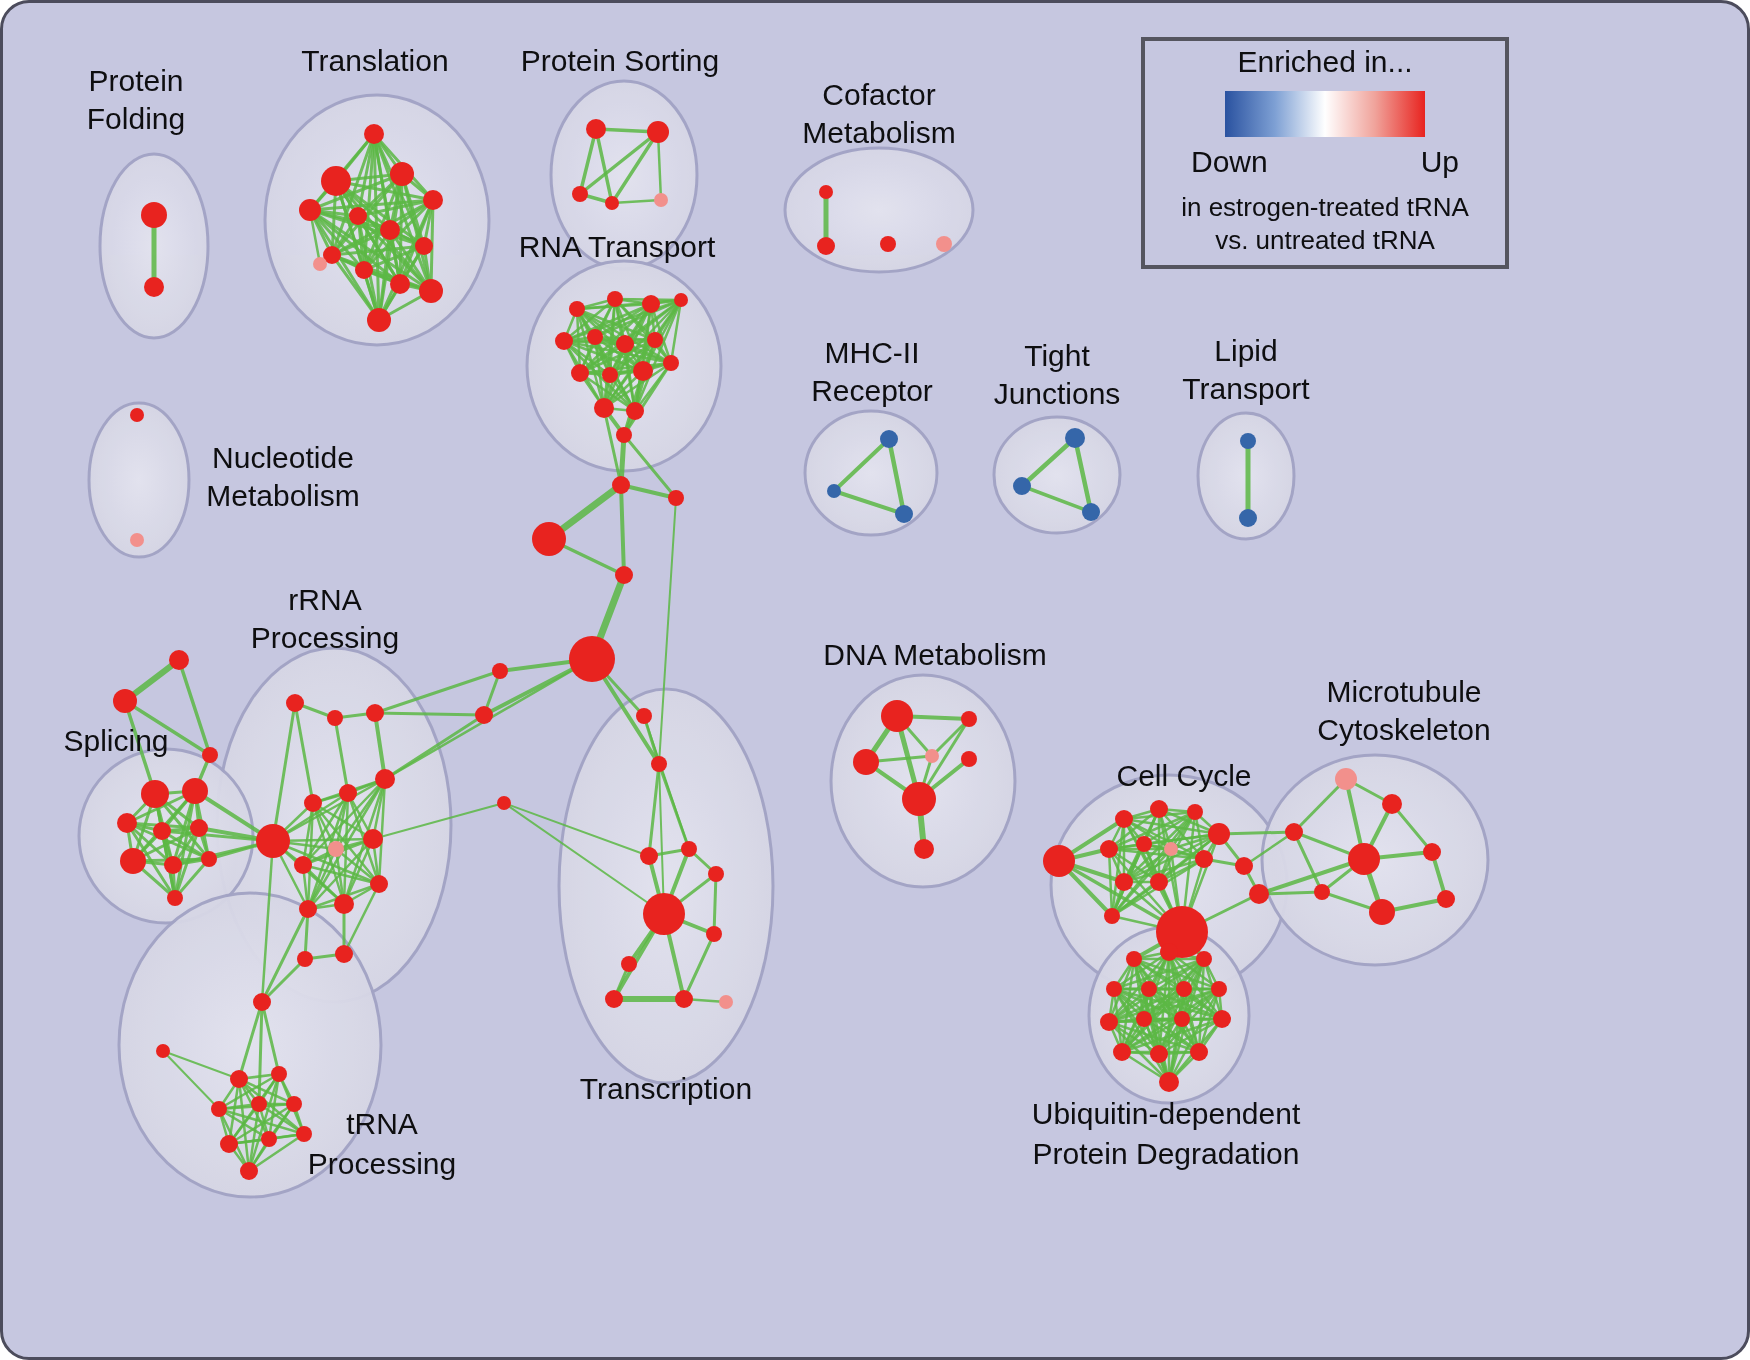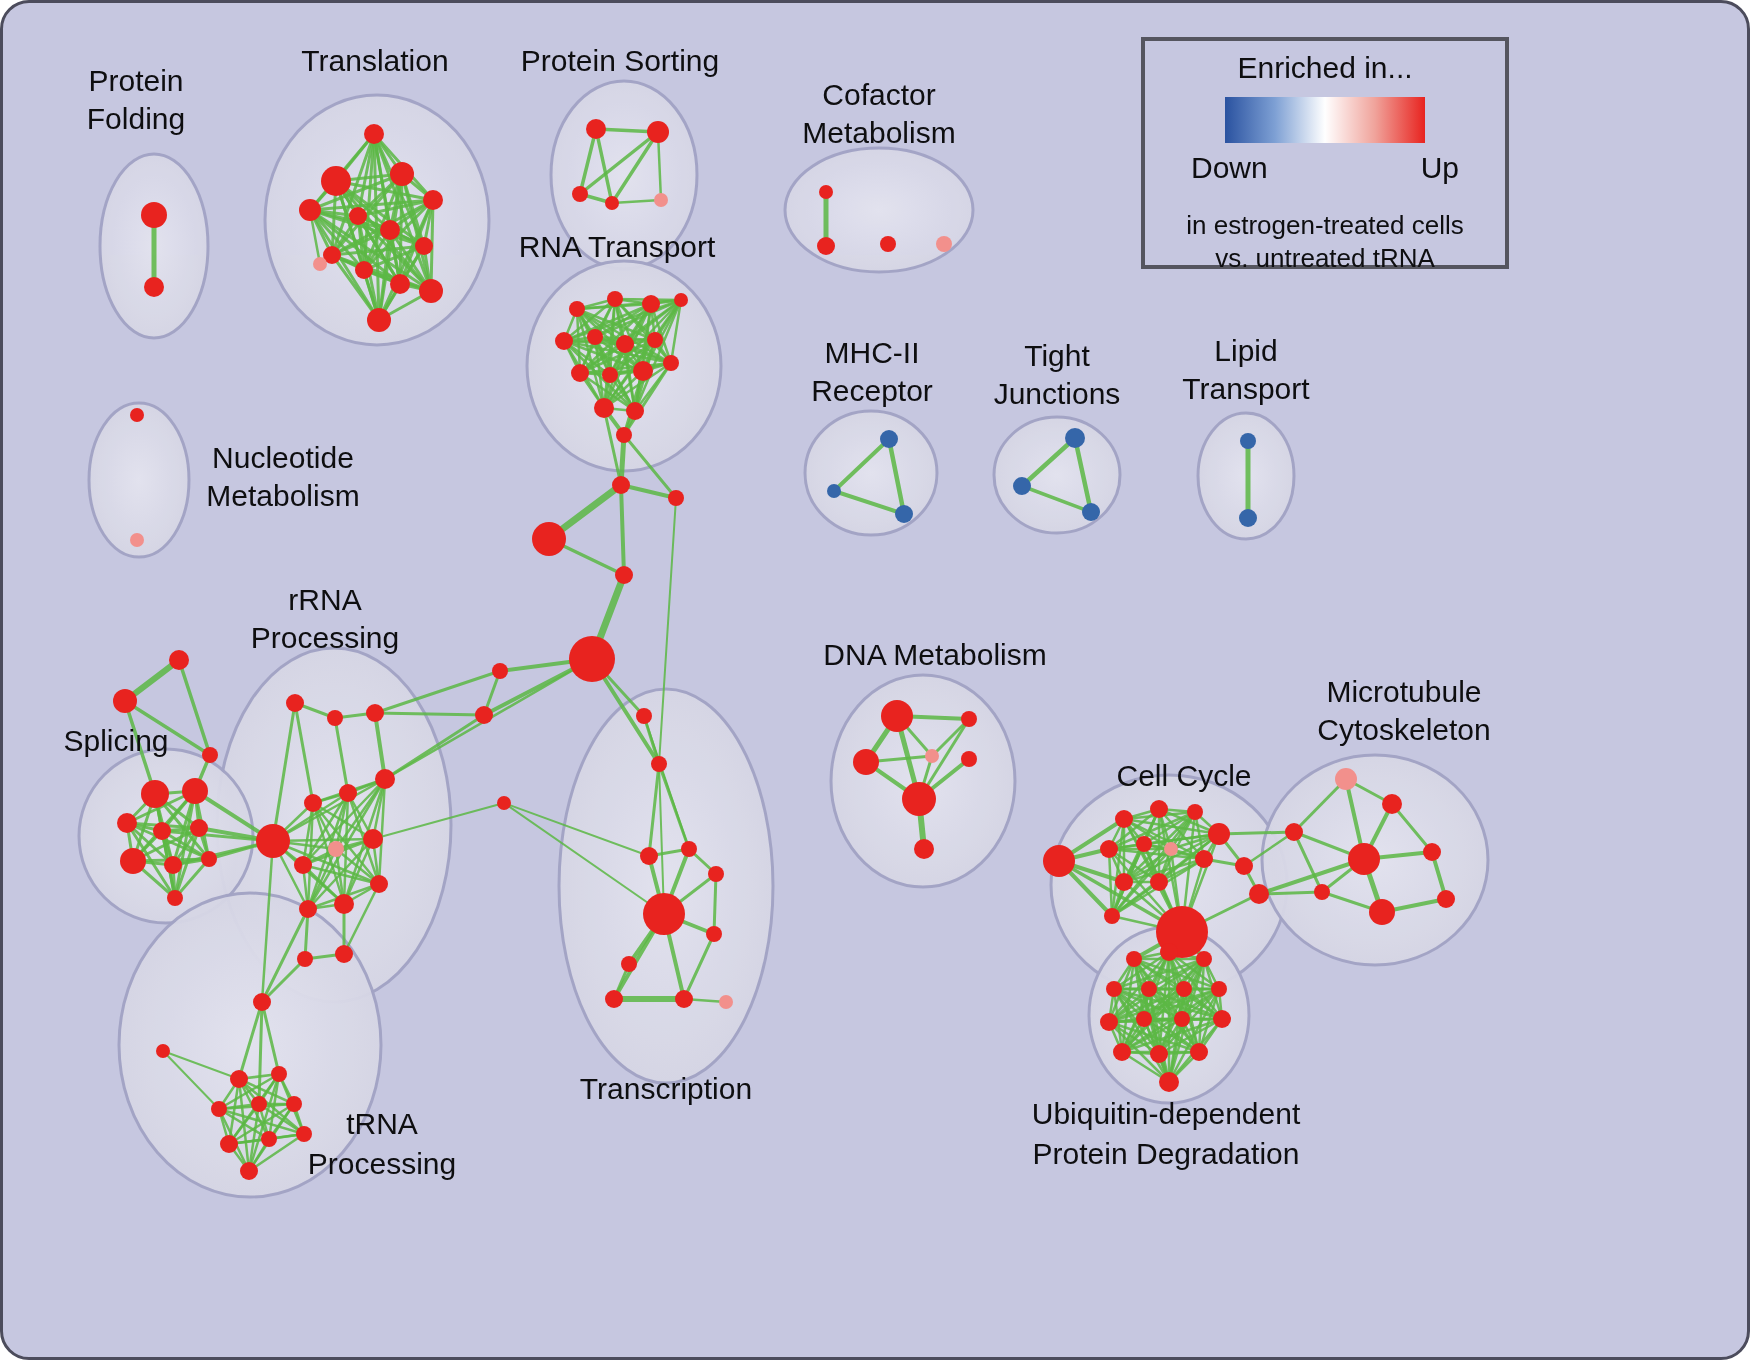"Enriched in..." .legend { padding-top: 10px -> 4px }
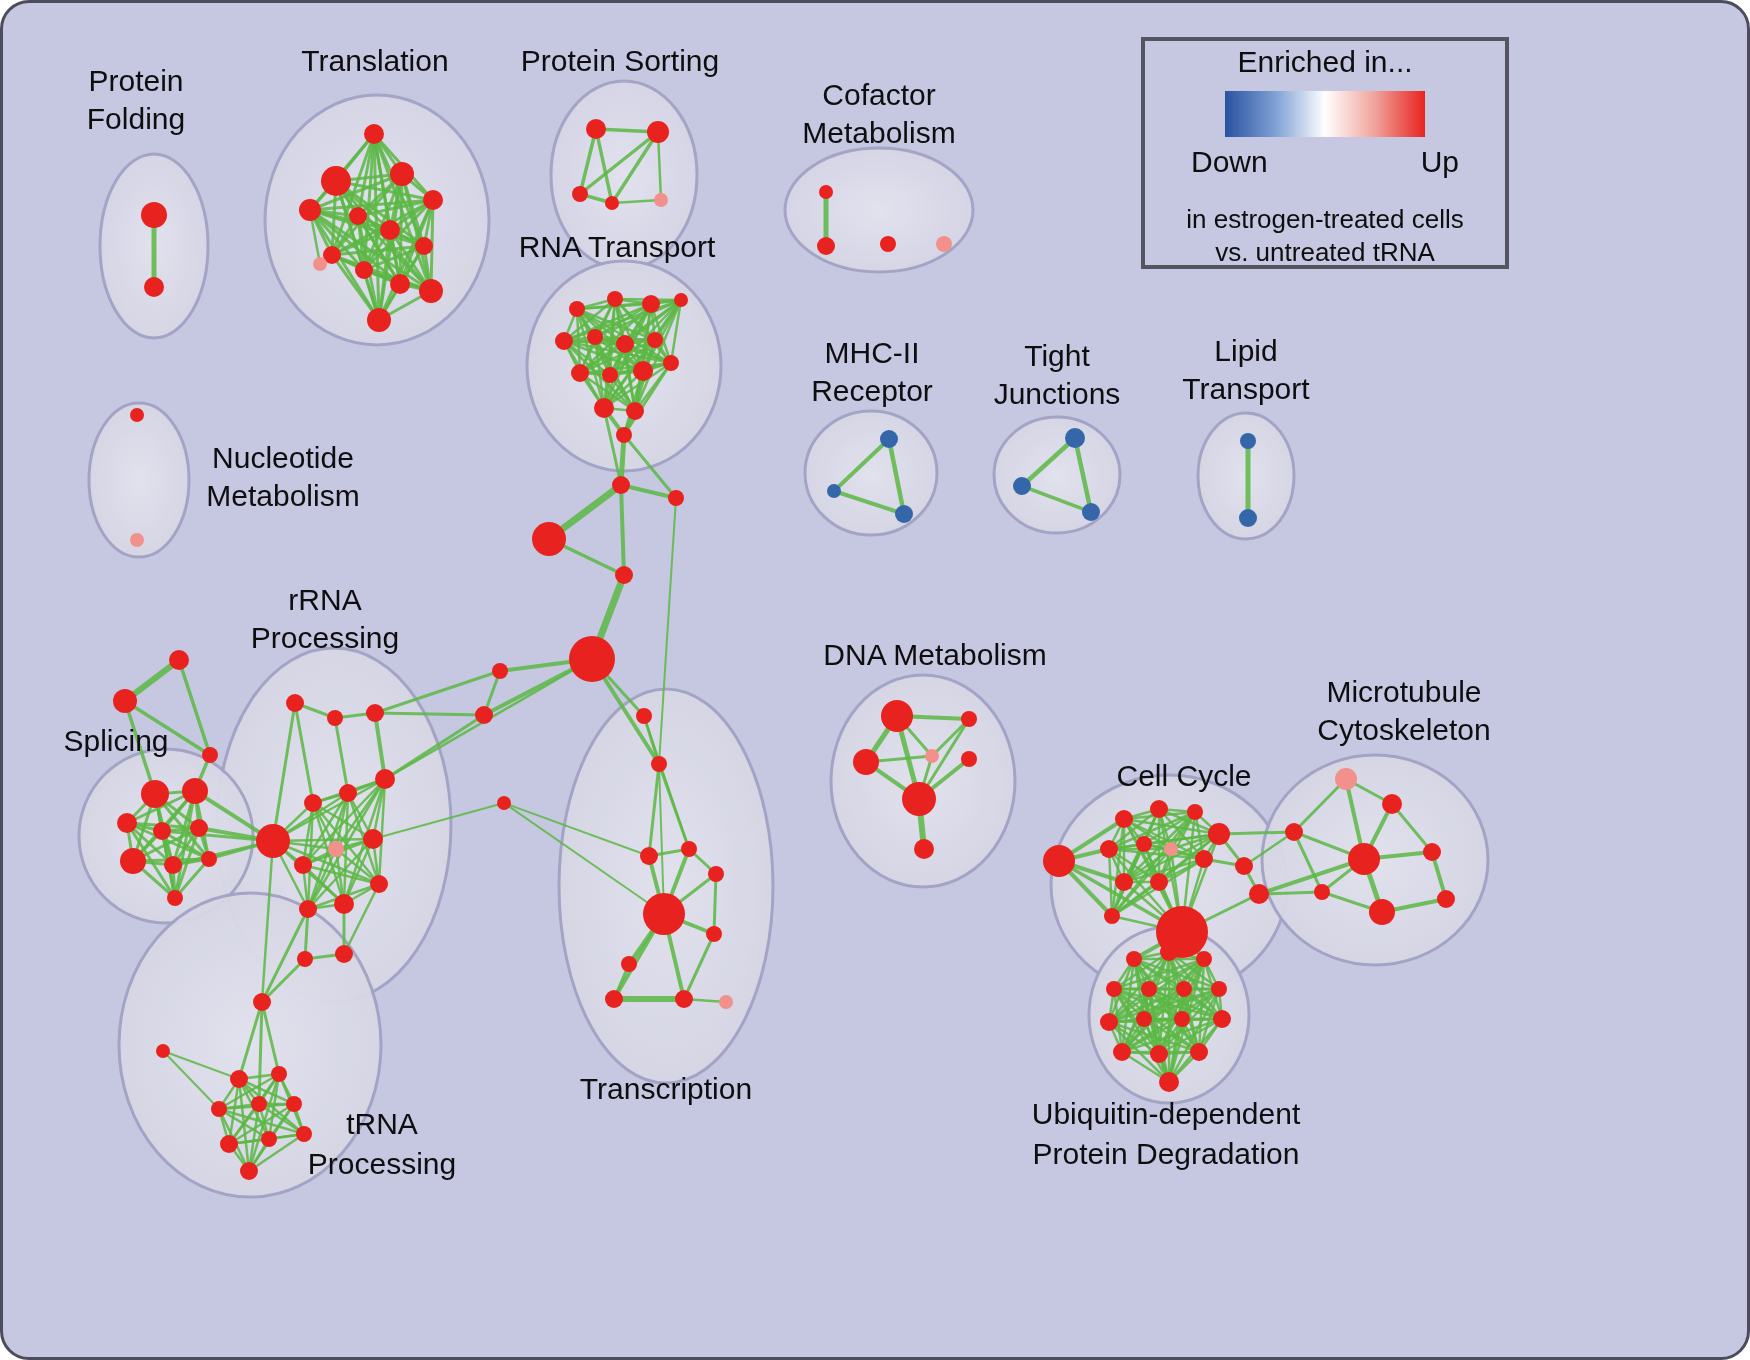"Down" .legend-updown { margin-bottom: 24px -> 12px }
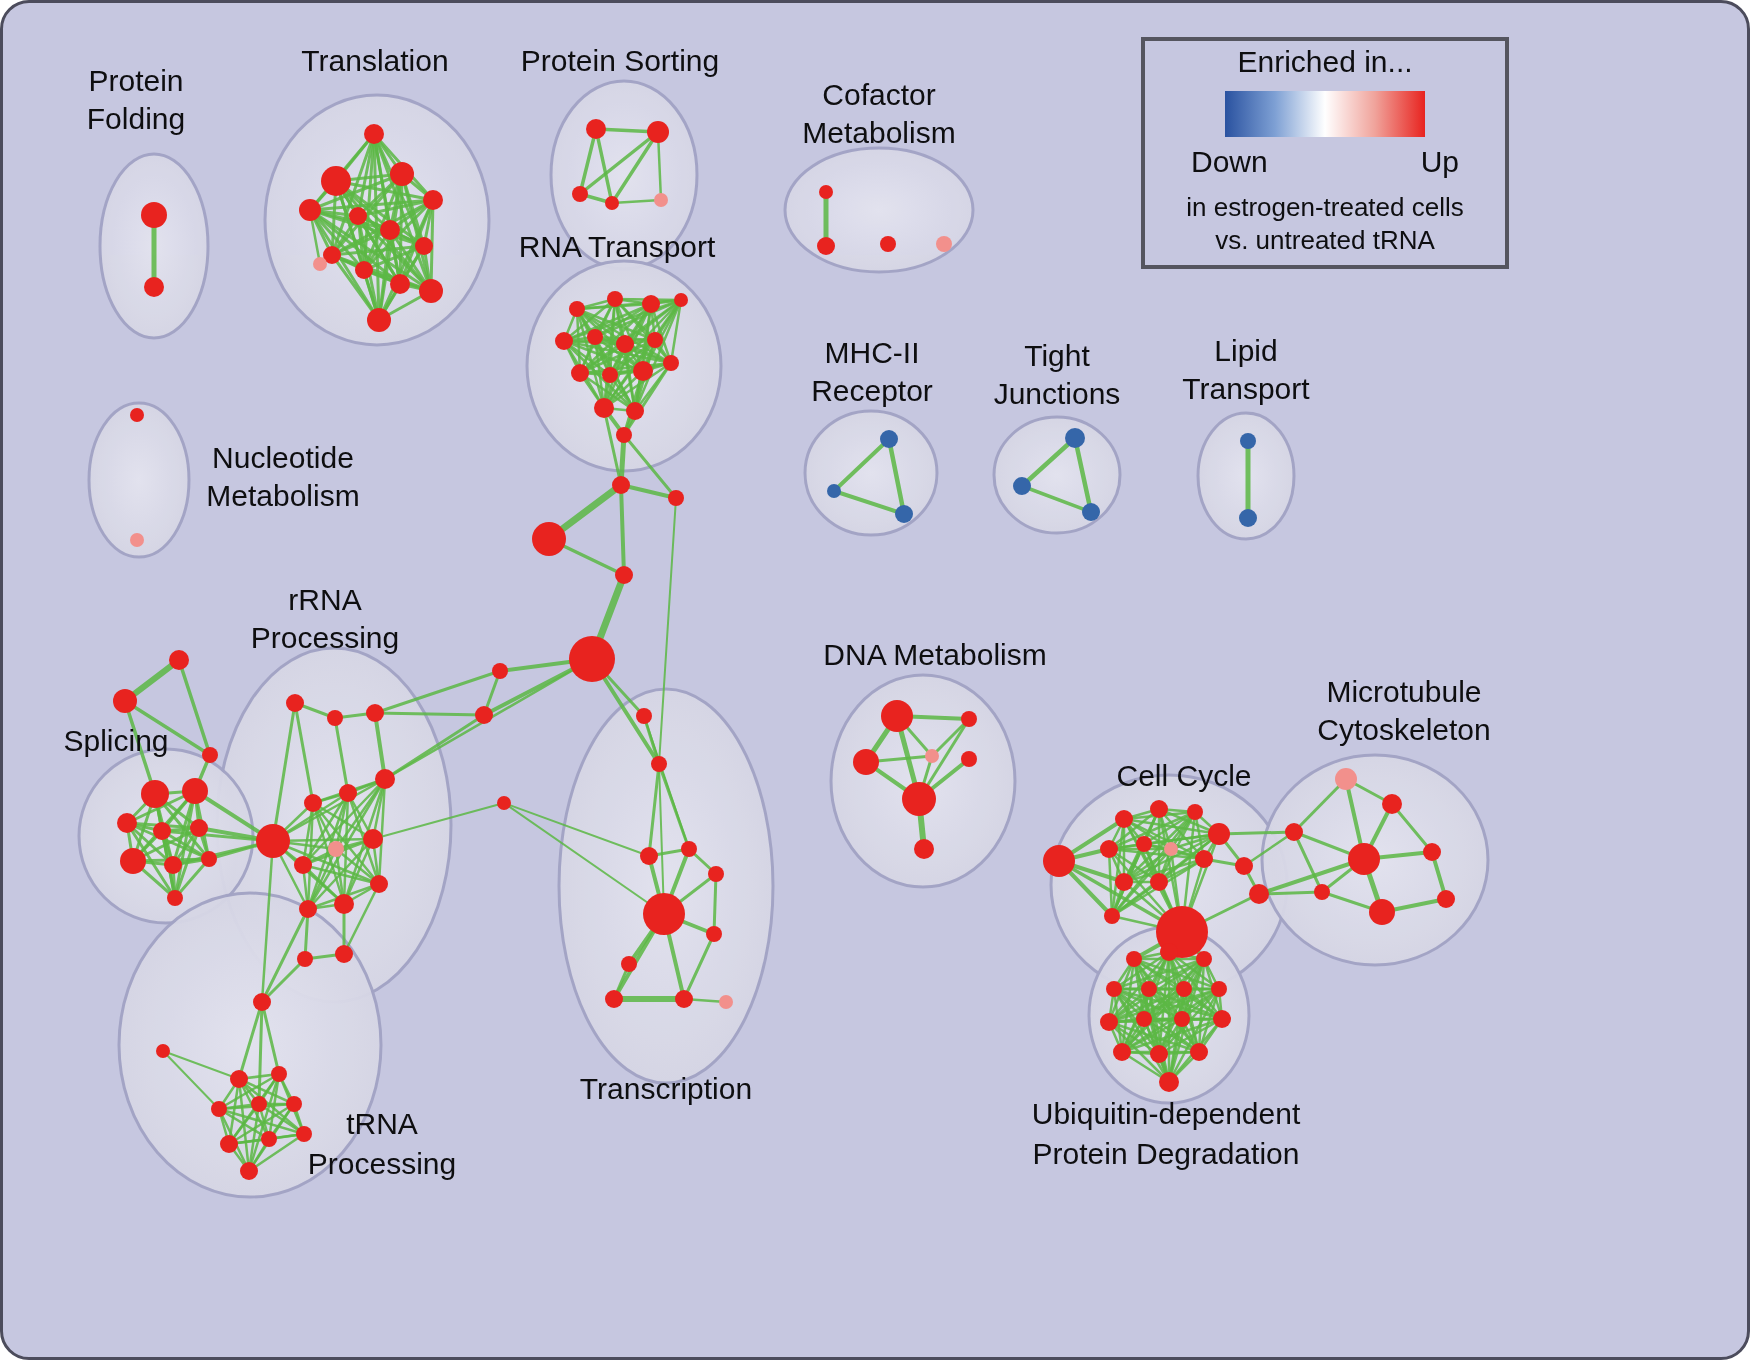"in estrogen-treated cells" div.legend-sub { text: cells -> tRNA }
